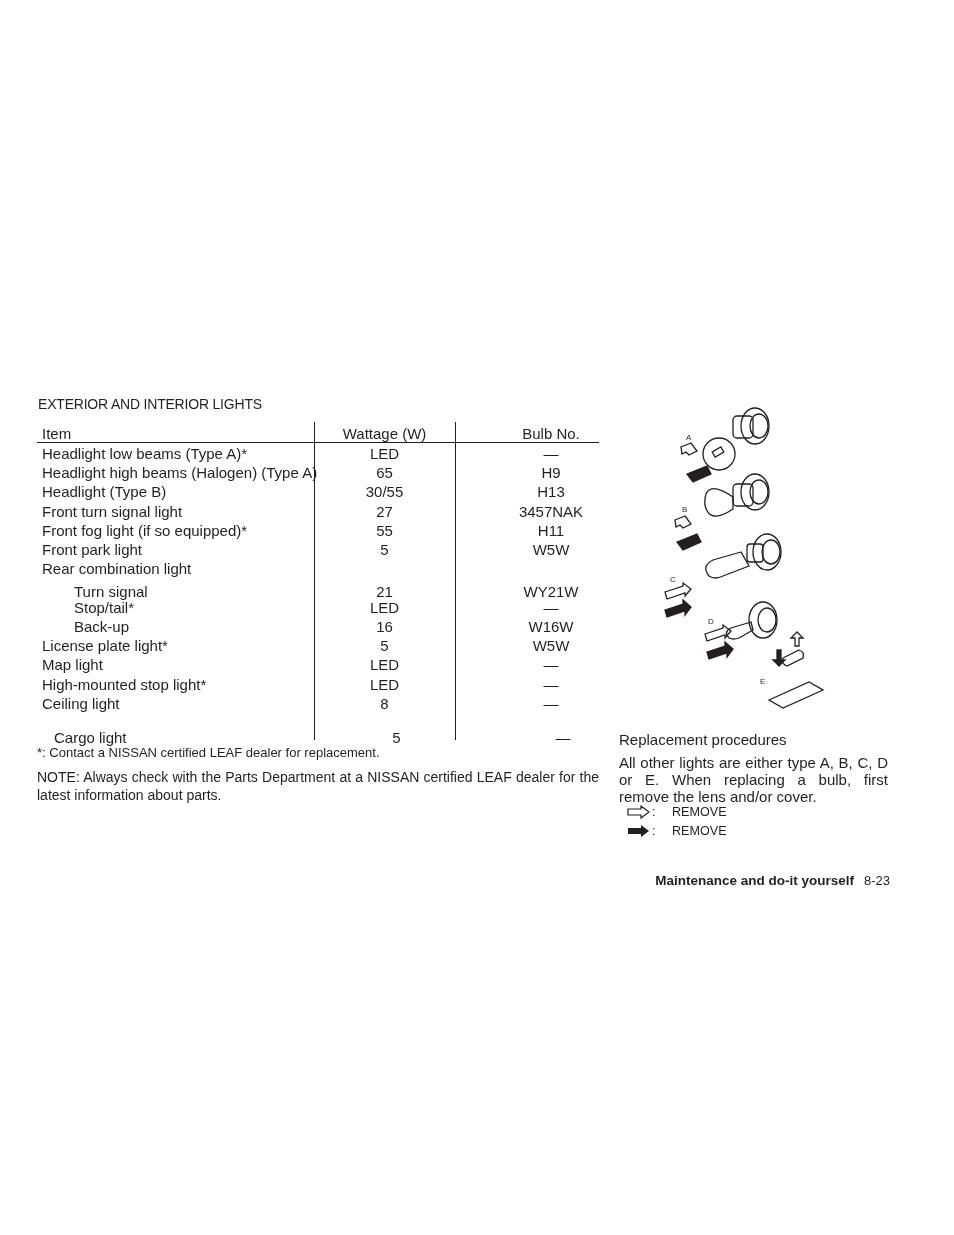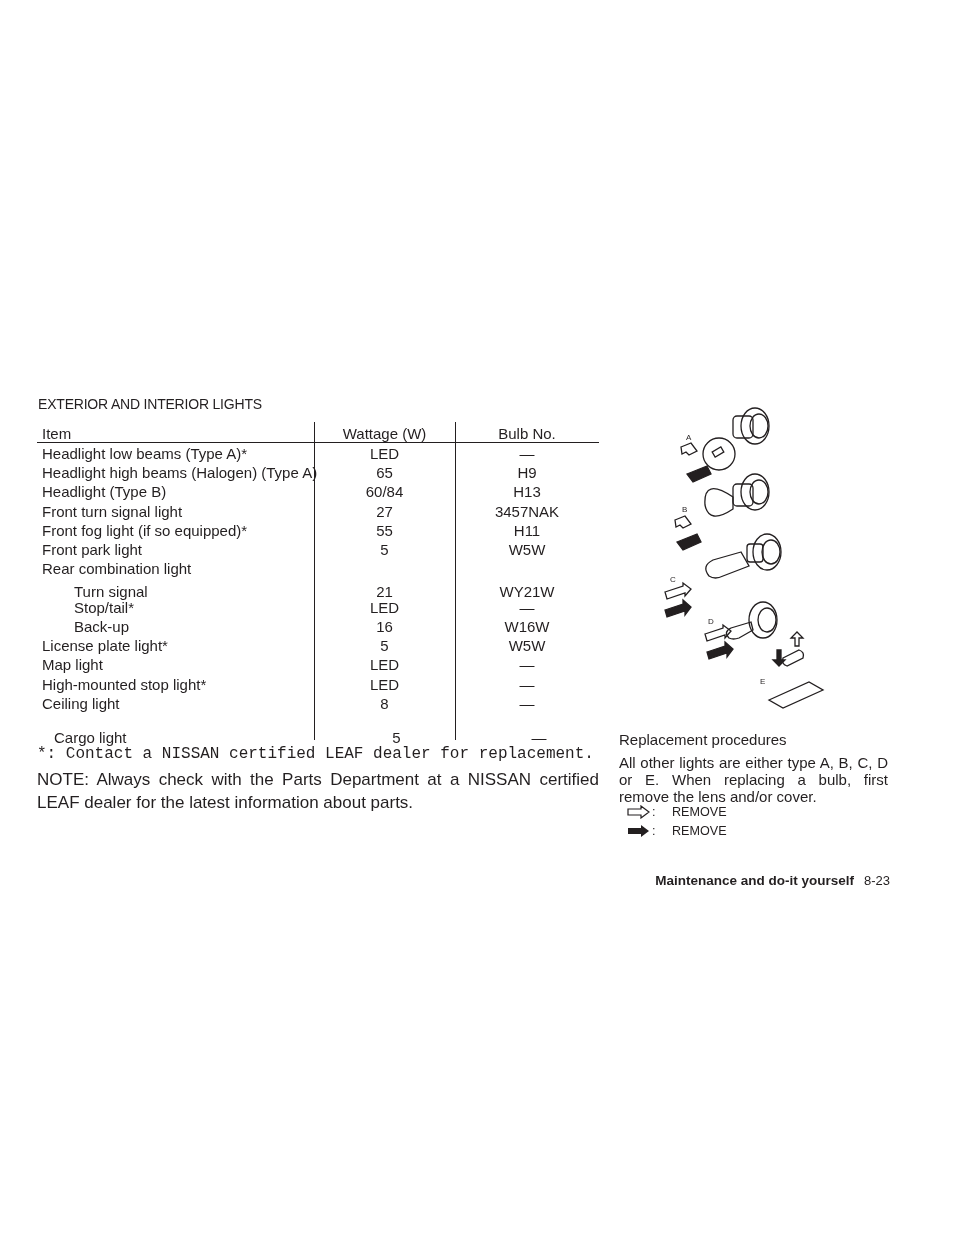"Bulb No." .c-bulb { padding-left: none -> 24px }
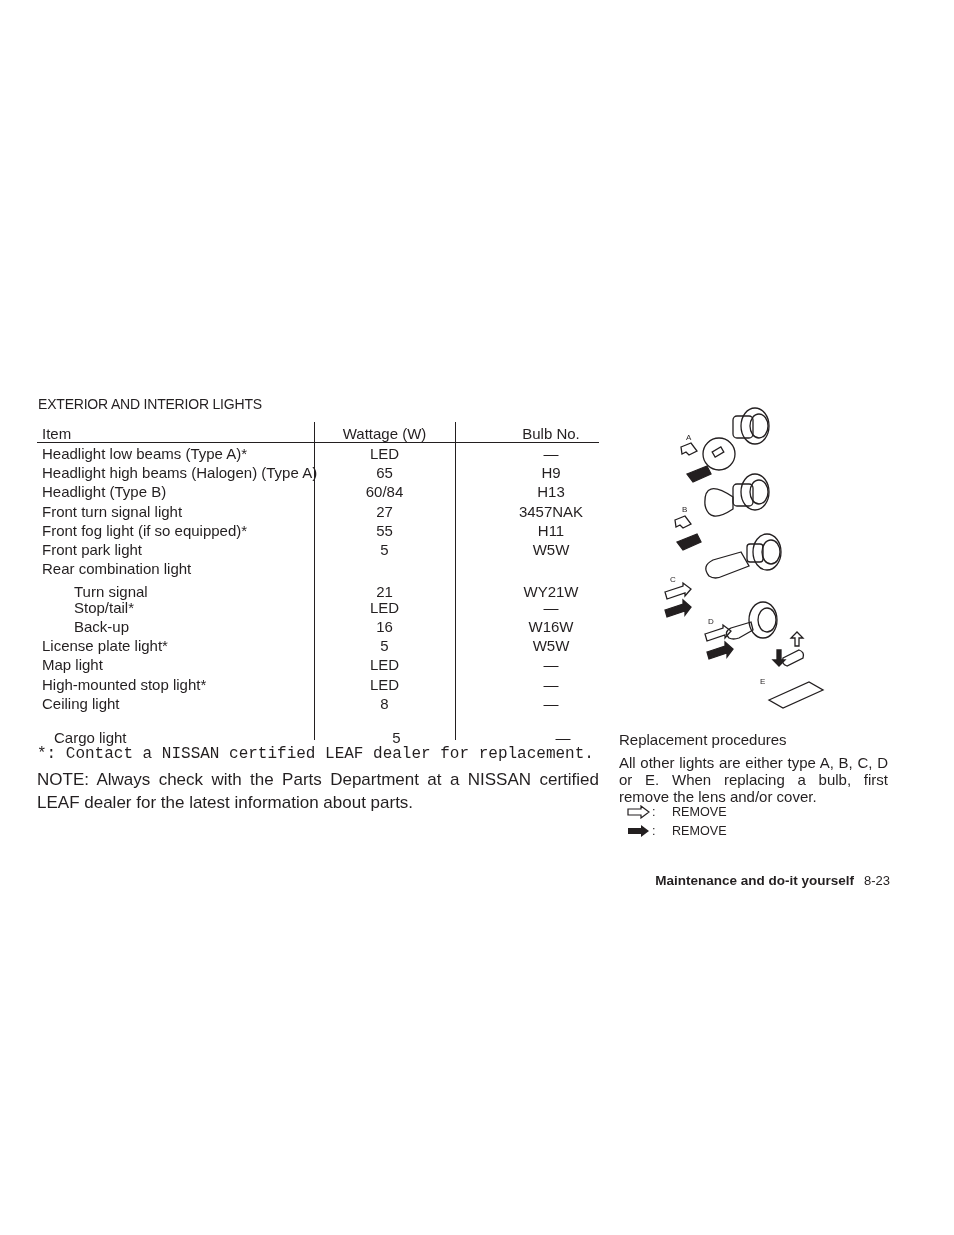"60/84" span.c-watt { text: 60/84 -> 30/55 }
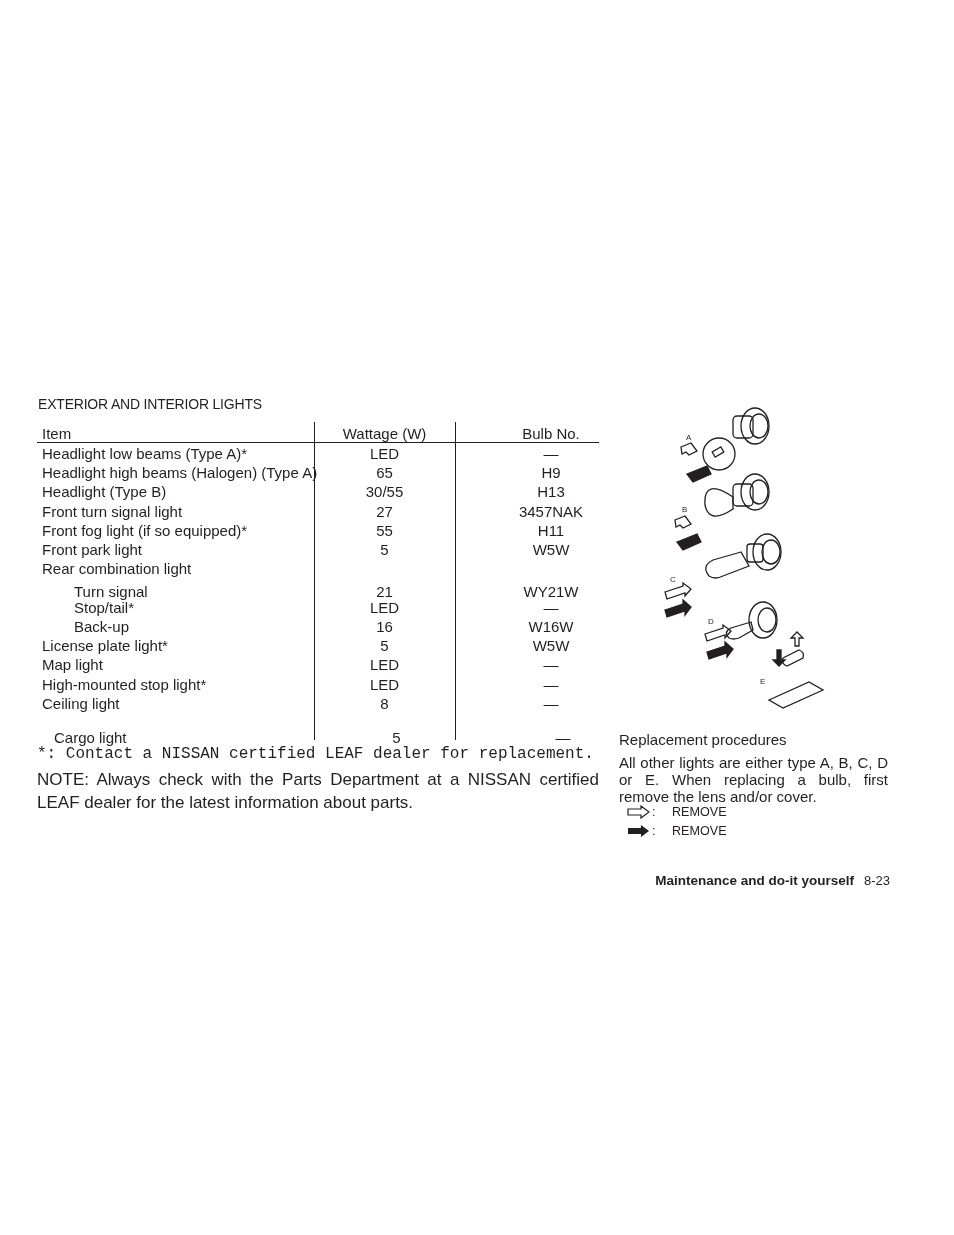"*: Contact a NISSAN certified" .footnote { font-family: Liberation Mono, monospace -> none; font-size: 16px -> 13px }
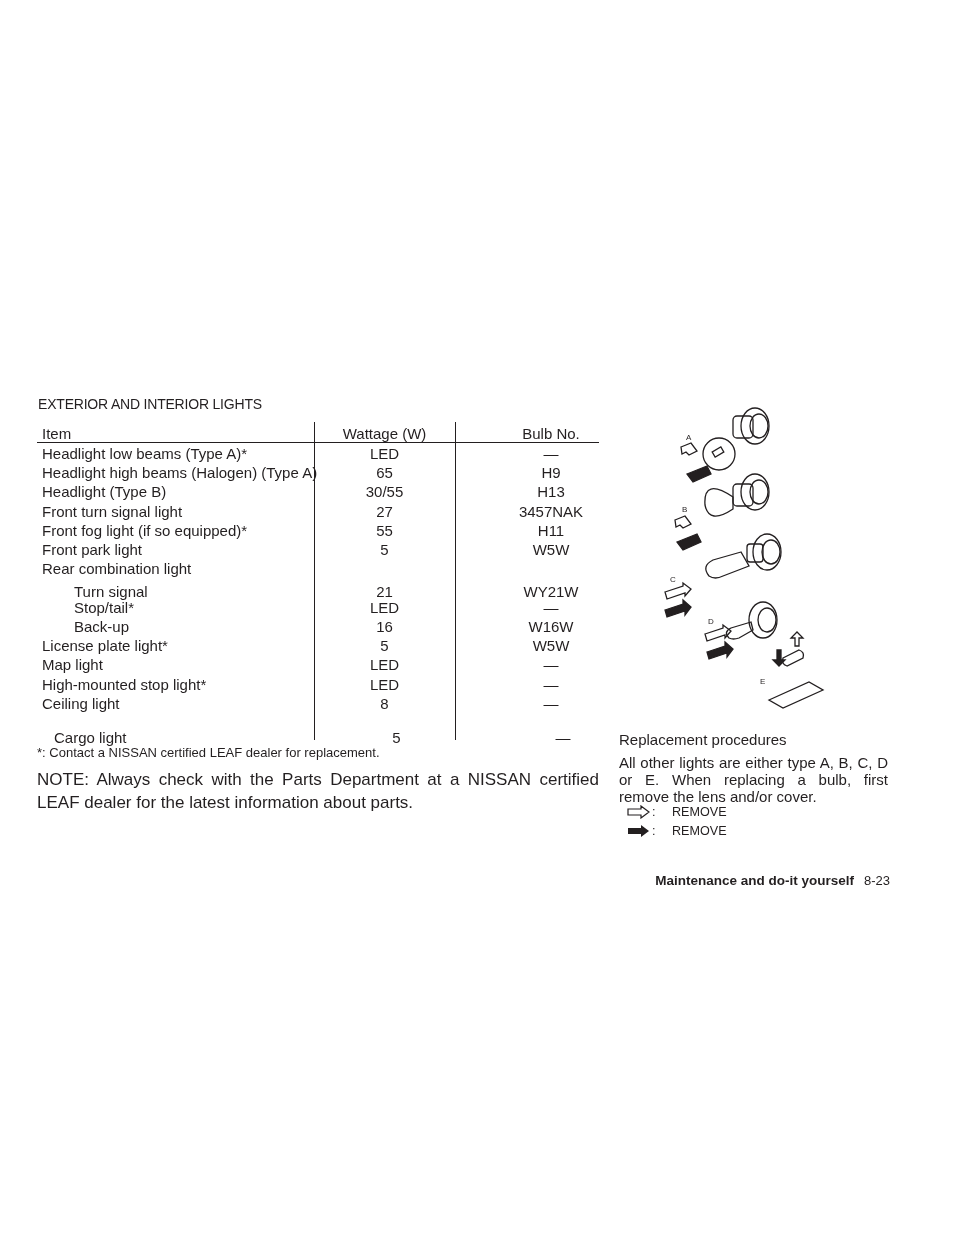"NOTE: Always check with the" .note { font-size: 17px -> 14px; line-height: 23px -> 18px }
